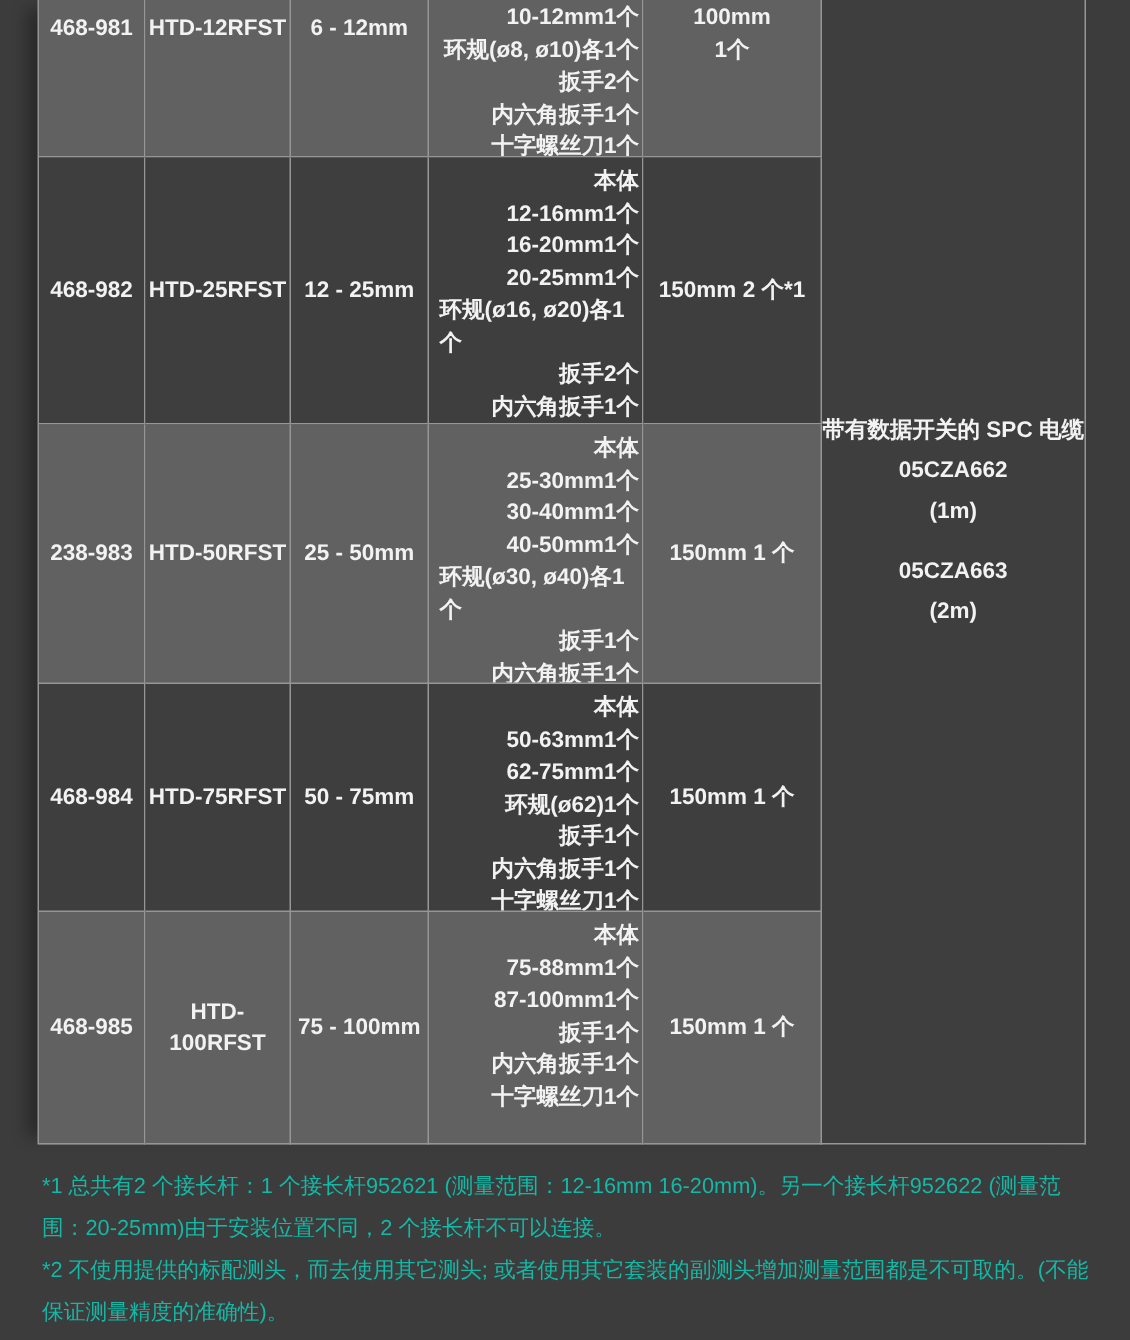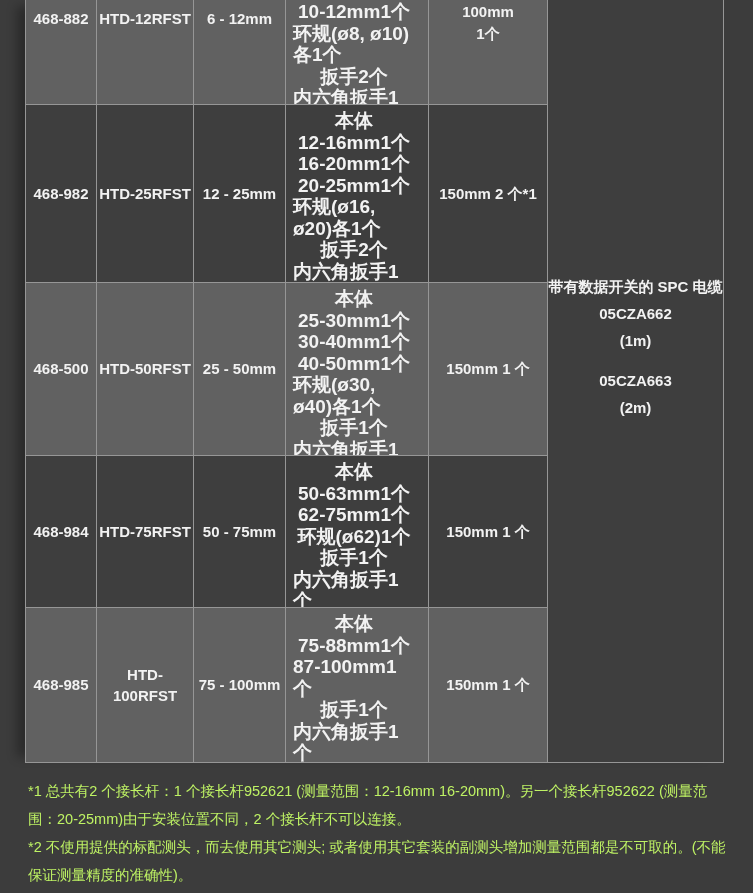"468-882" div.cell { text: 468-882 -> 468-981 }
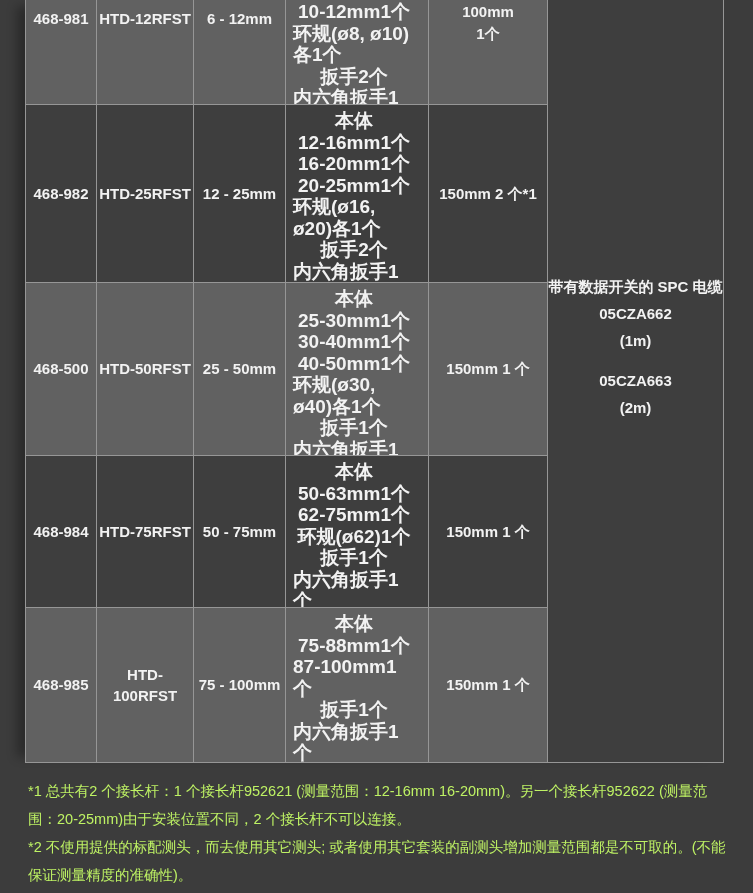"10-12mm1个" .contents-cell { align-items: center -> flex-end; font-size: 19px -> 15px; padding: 5px 13px 0 7px -> 5px 2px 0 7px }
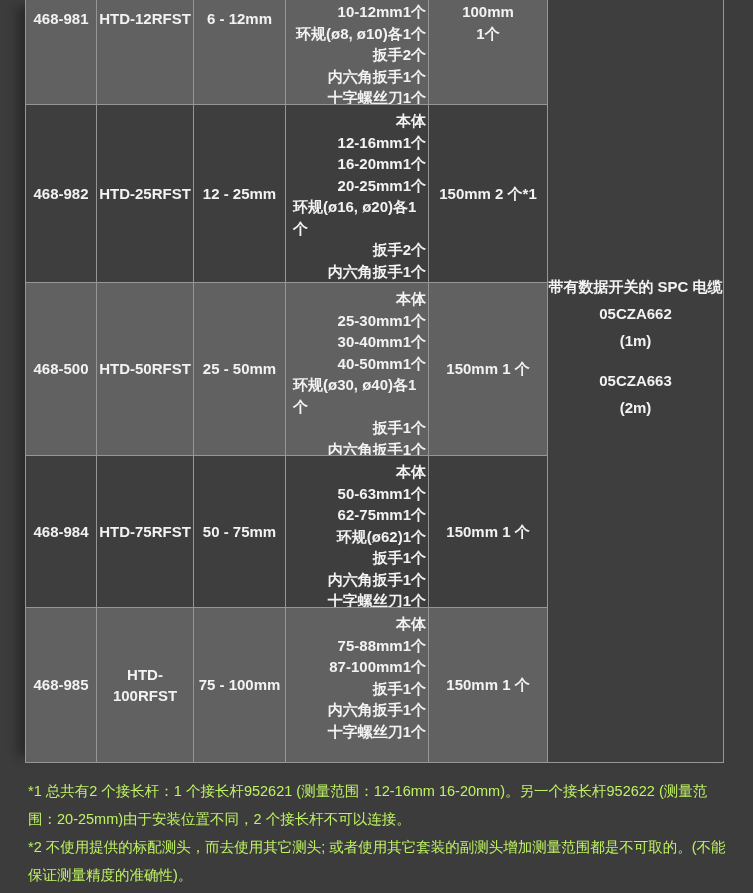"468-500" div.cell { text: 468-500 -> 238-983 }
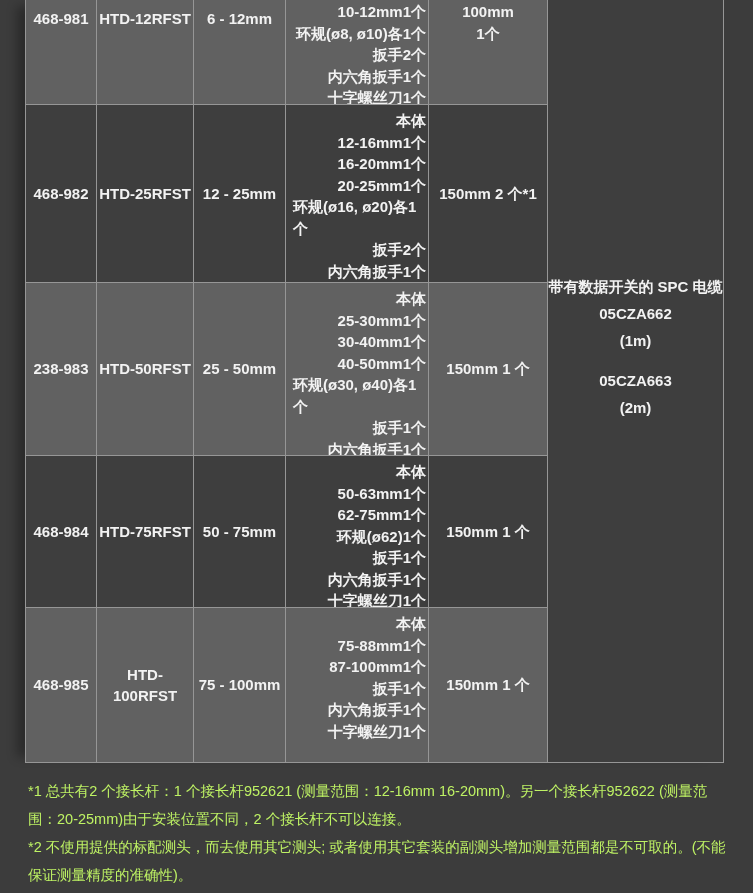"*1 总共有2 个接长杆：1 个接长杆952621 (测量范围：12-16mm" .footnotes { color: #bef264 -> #14b8a6 }
